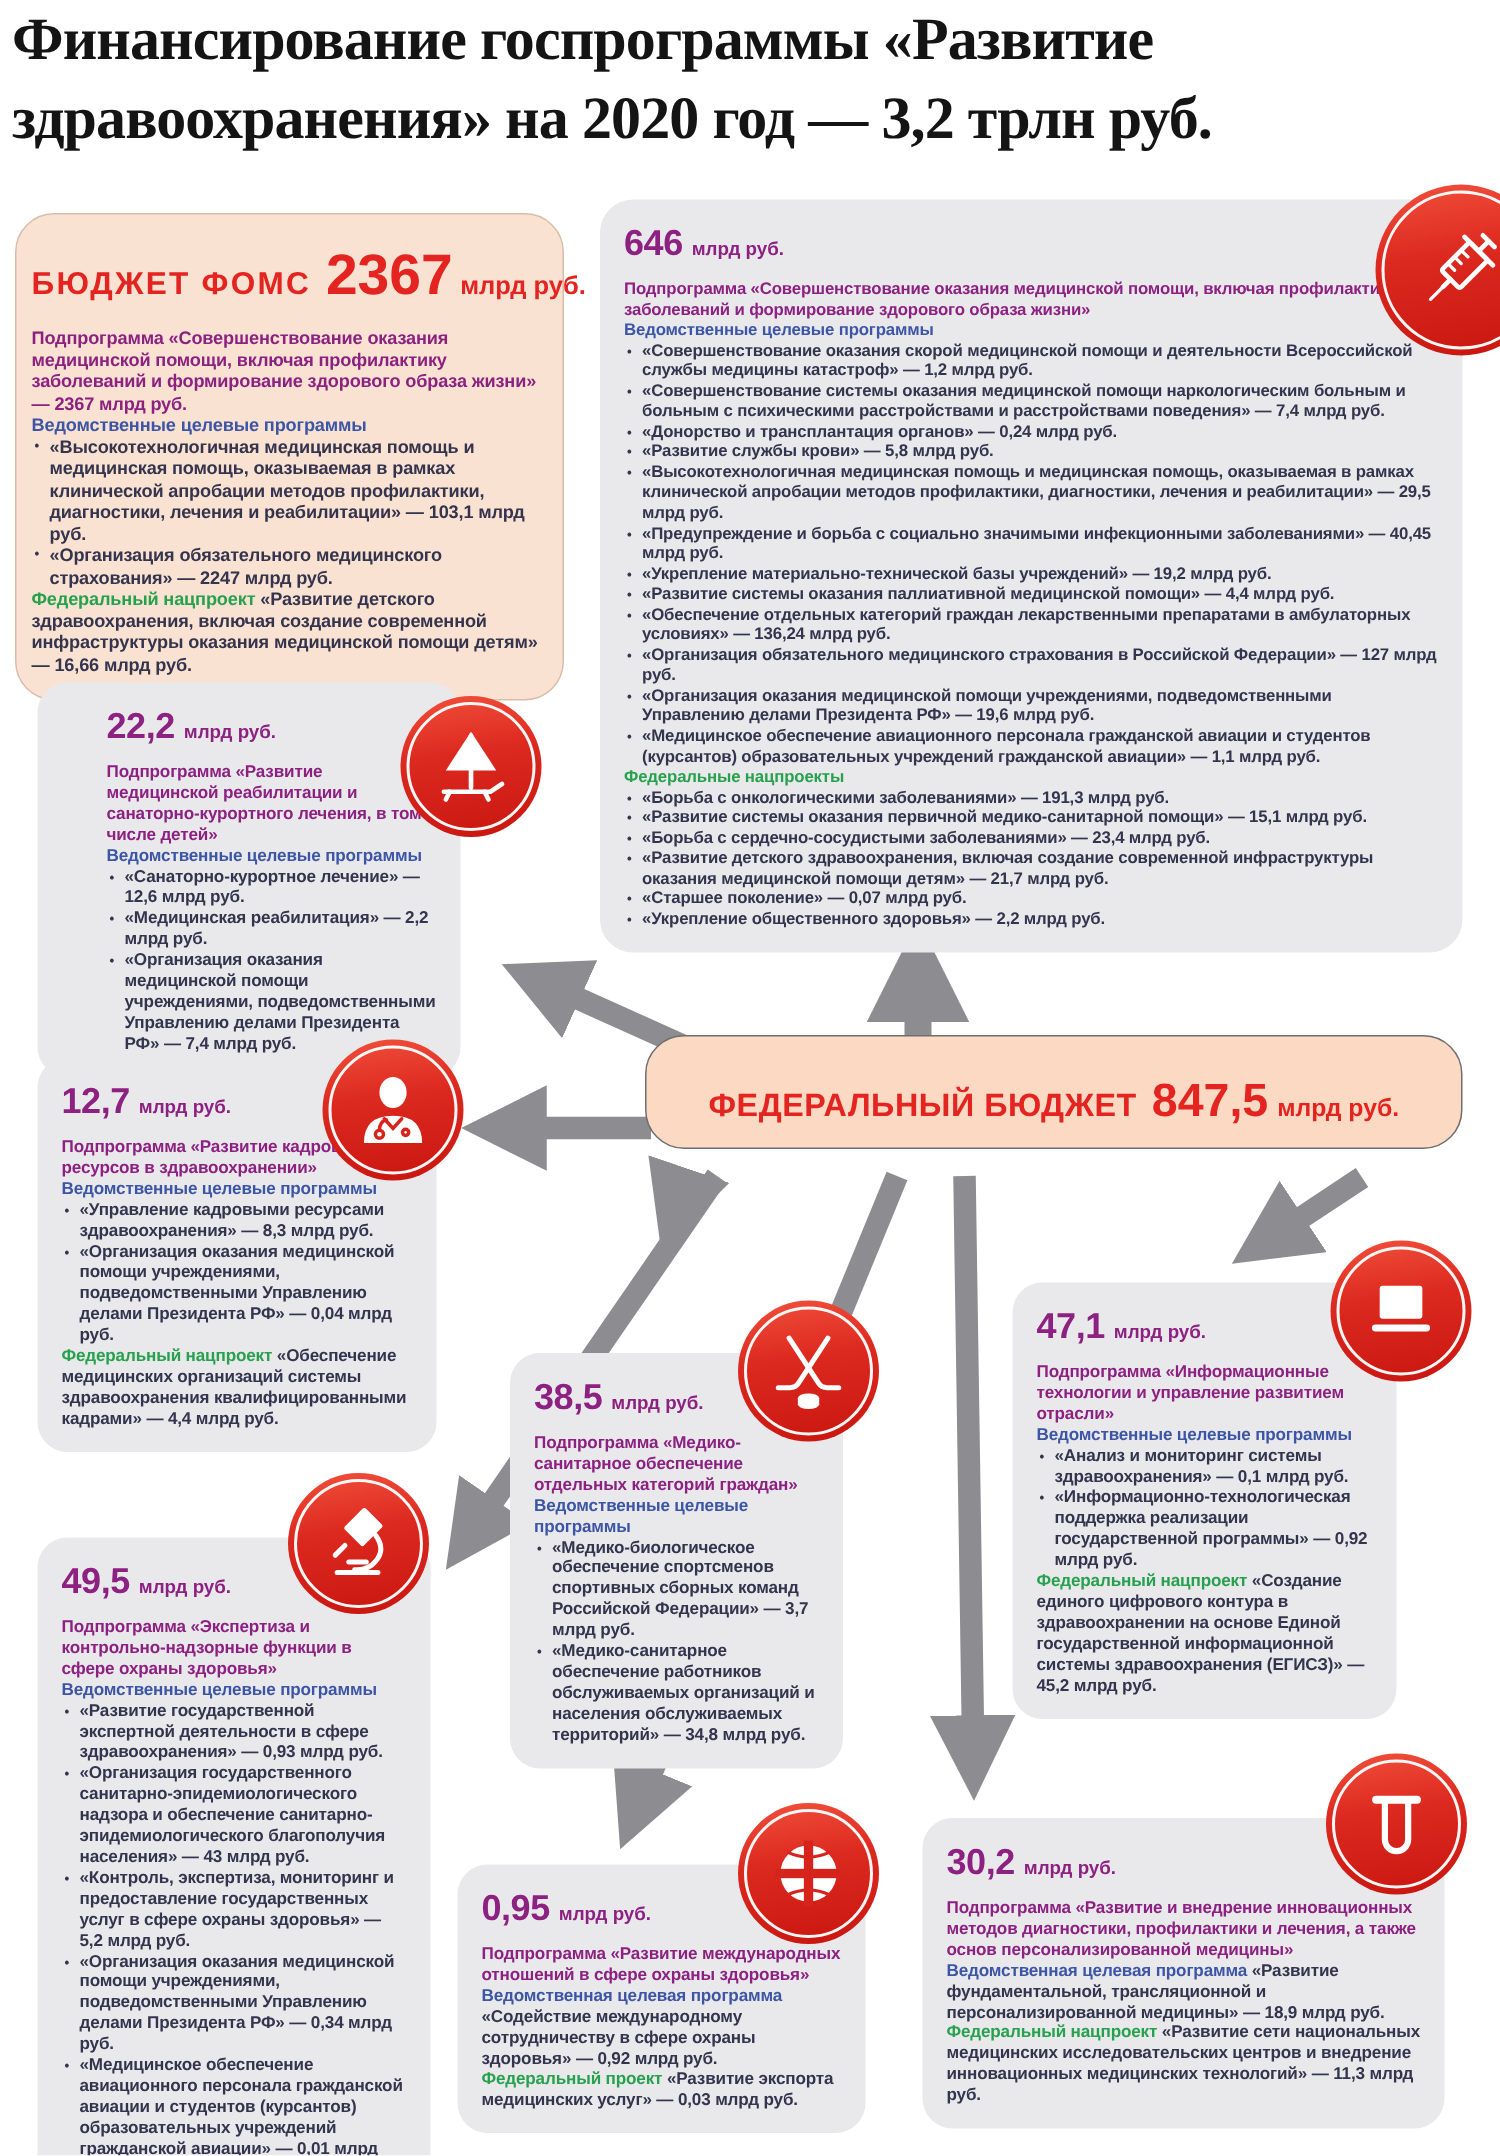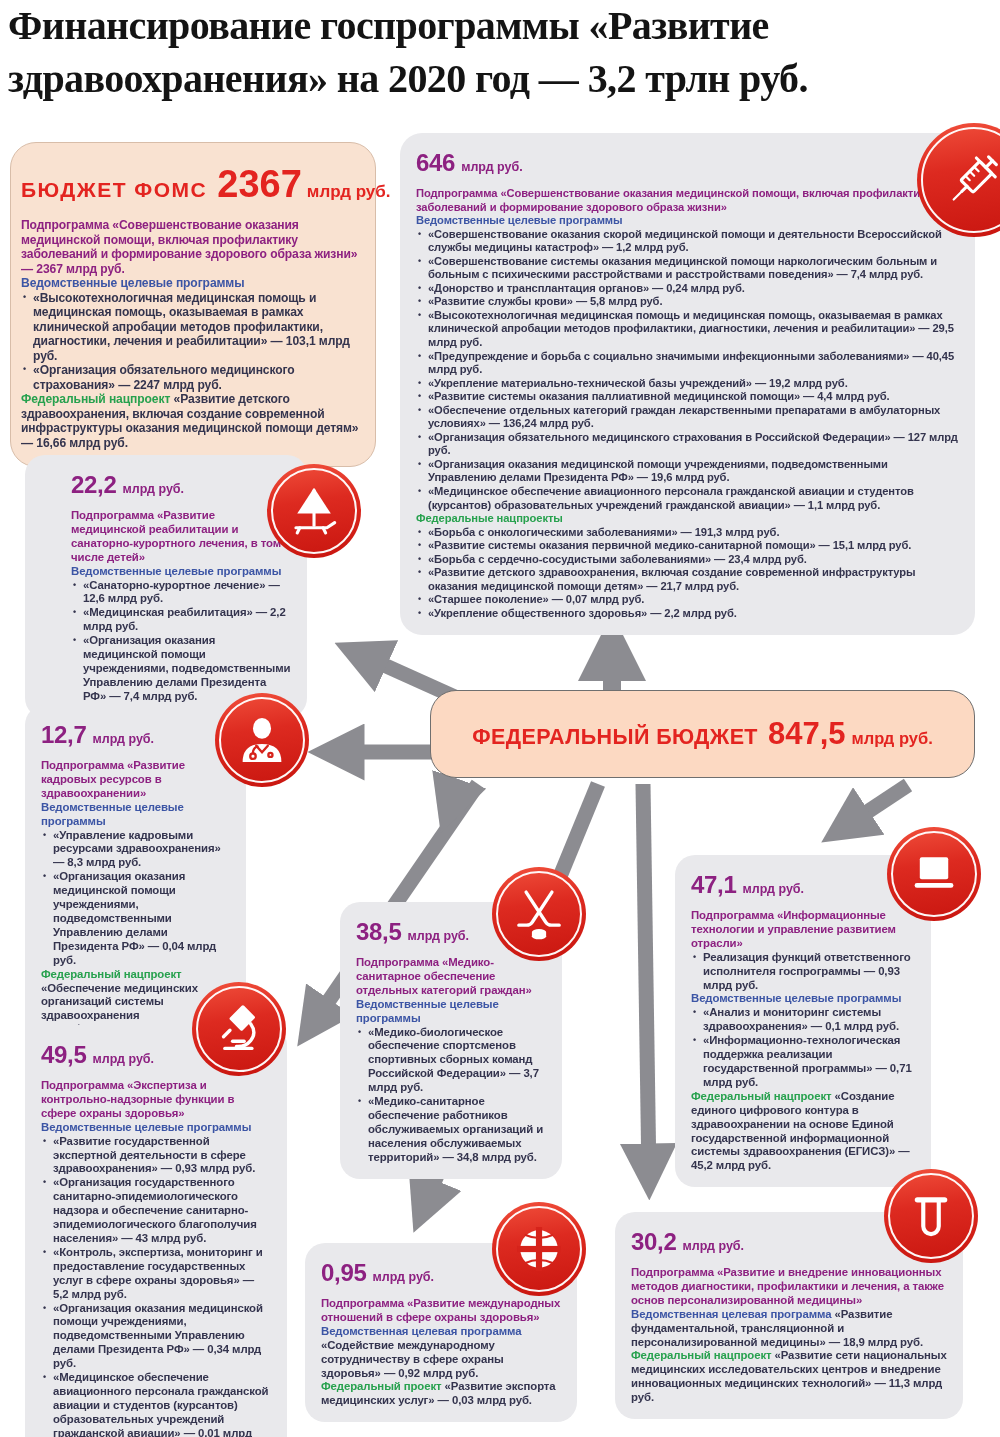"12,7" .pos-127 { width: 221px -> 266px }
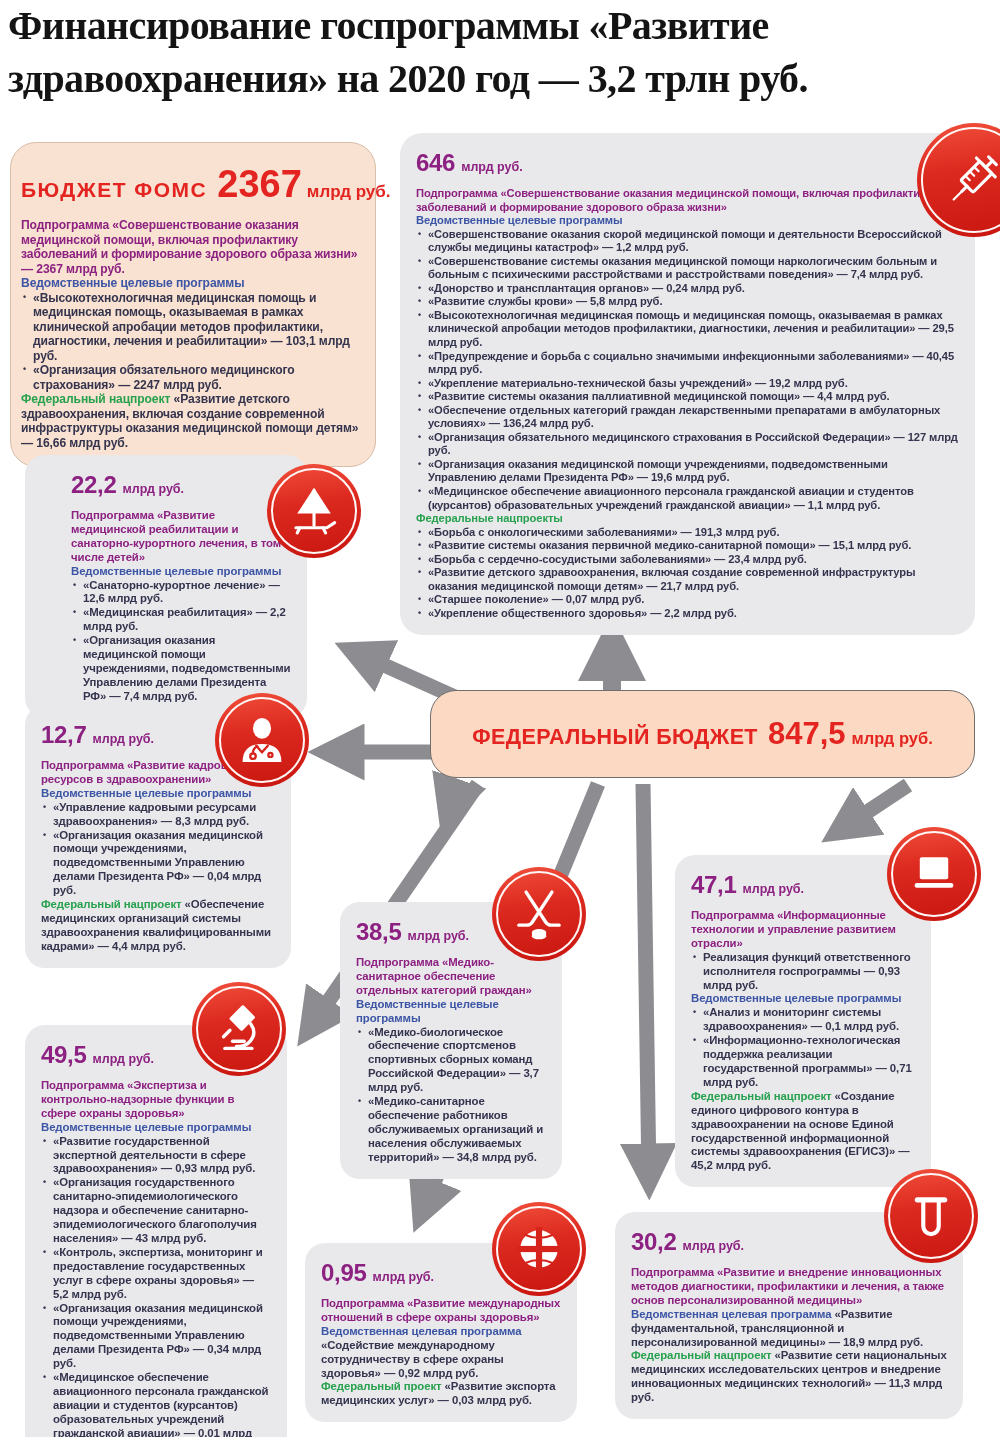"ФЕДЕРАЛЬНЫЙ БЮДЖЕТ 847,5 млрд руб." .fed { height: 88px -> 76px }
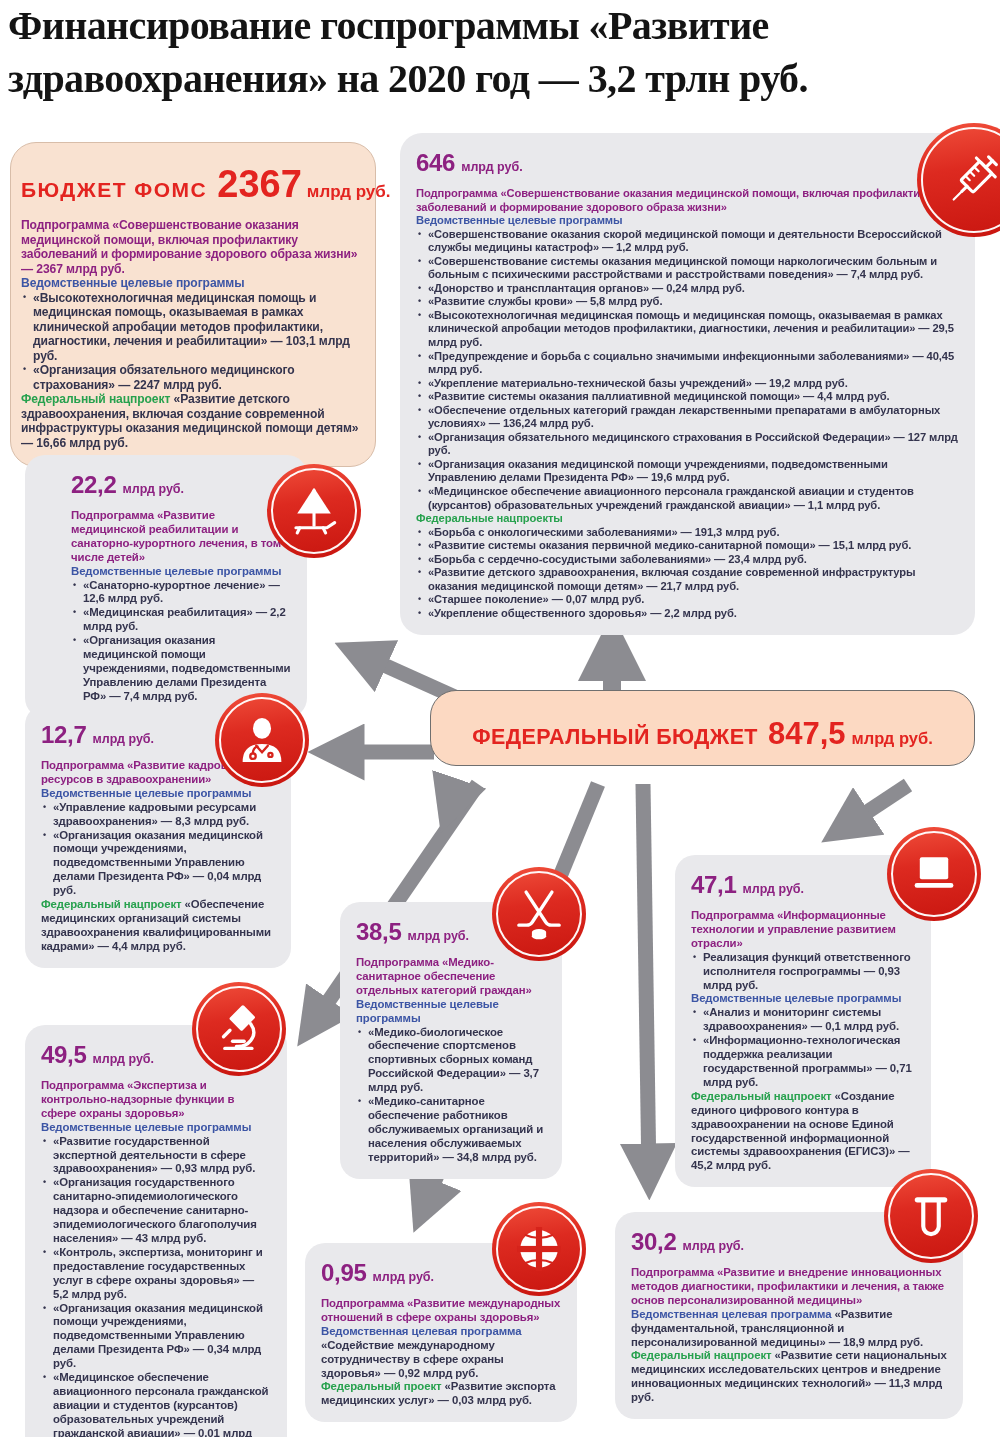"Реализация функций ответственного" div.para { html: <div><span>Реализация функций ответственного исполнителя госпрограммы — 0,93 млрд руб.</span></div> -> none }
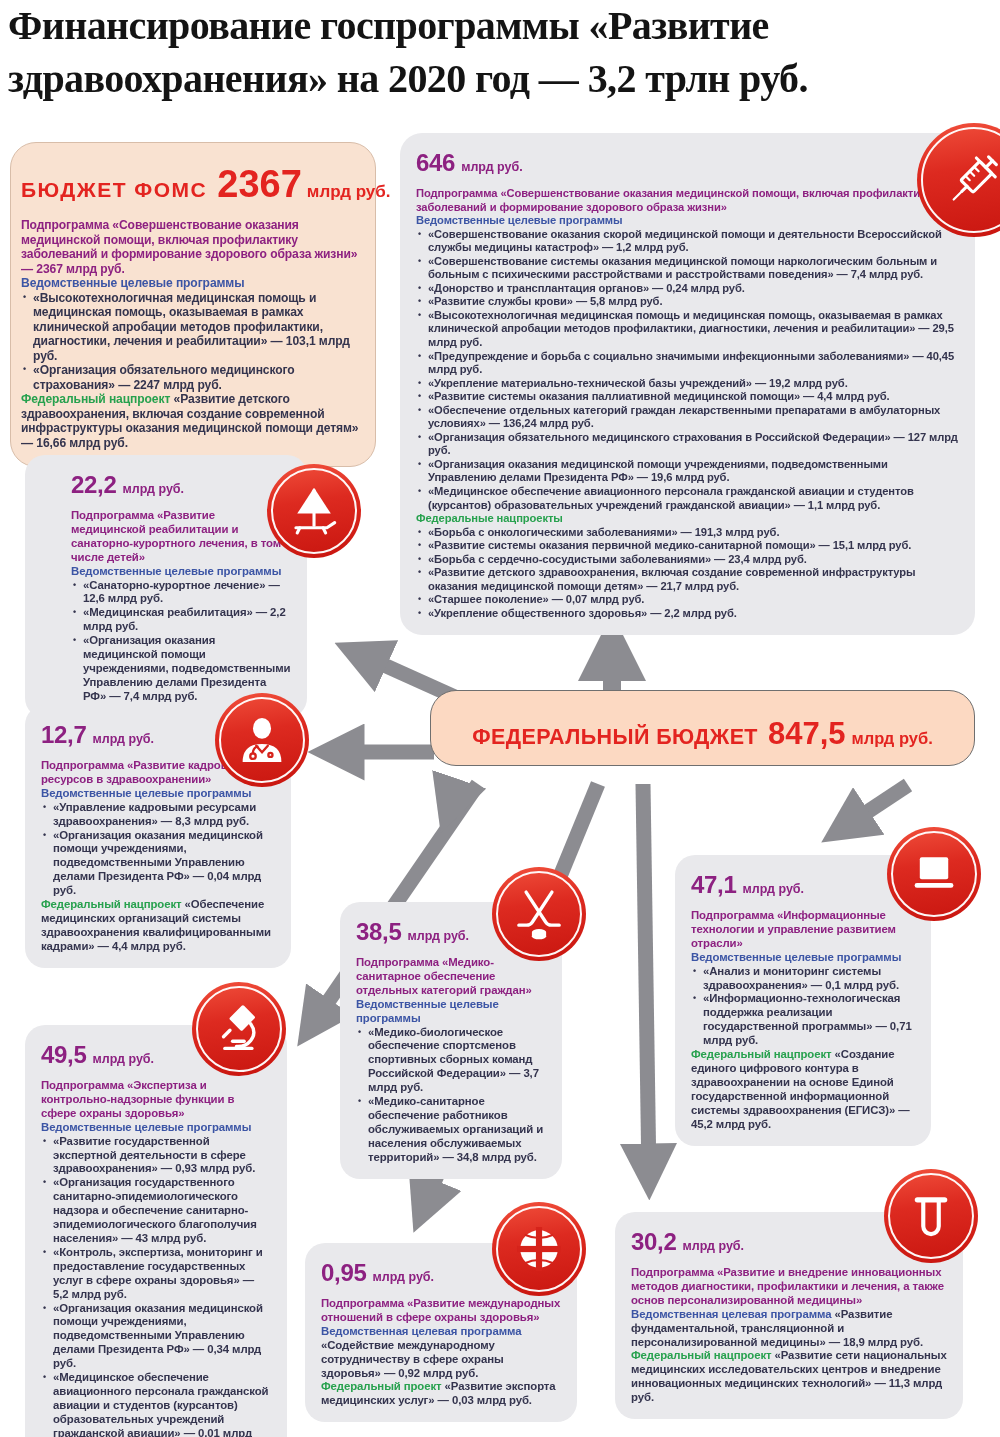"«Информационно-технологическая поддержка" span.t-dark { text: 0,71 -> 0,92 }
